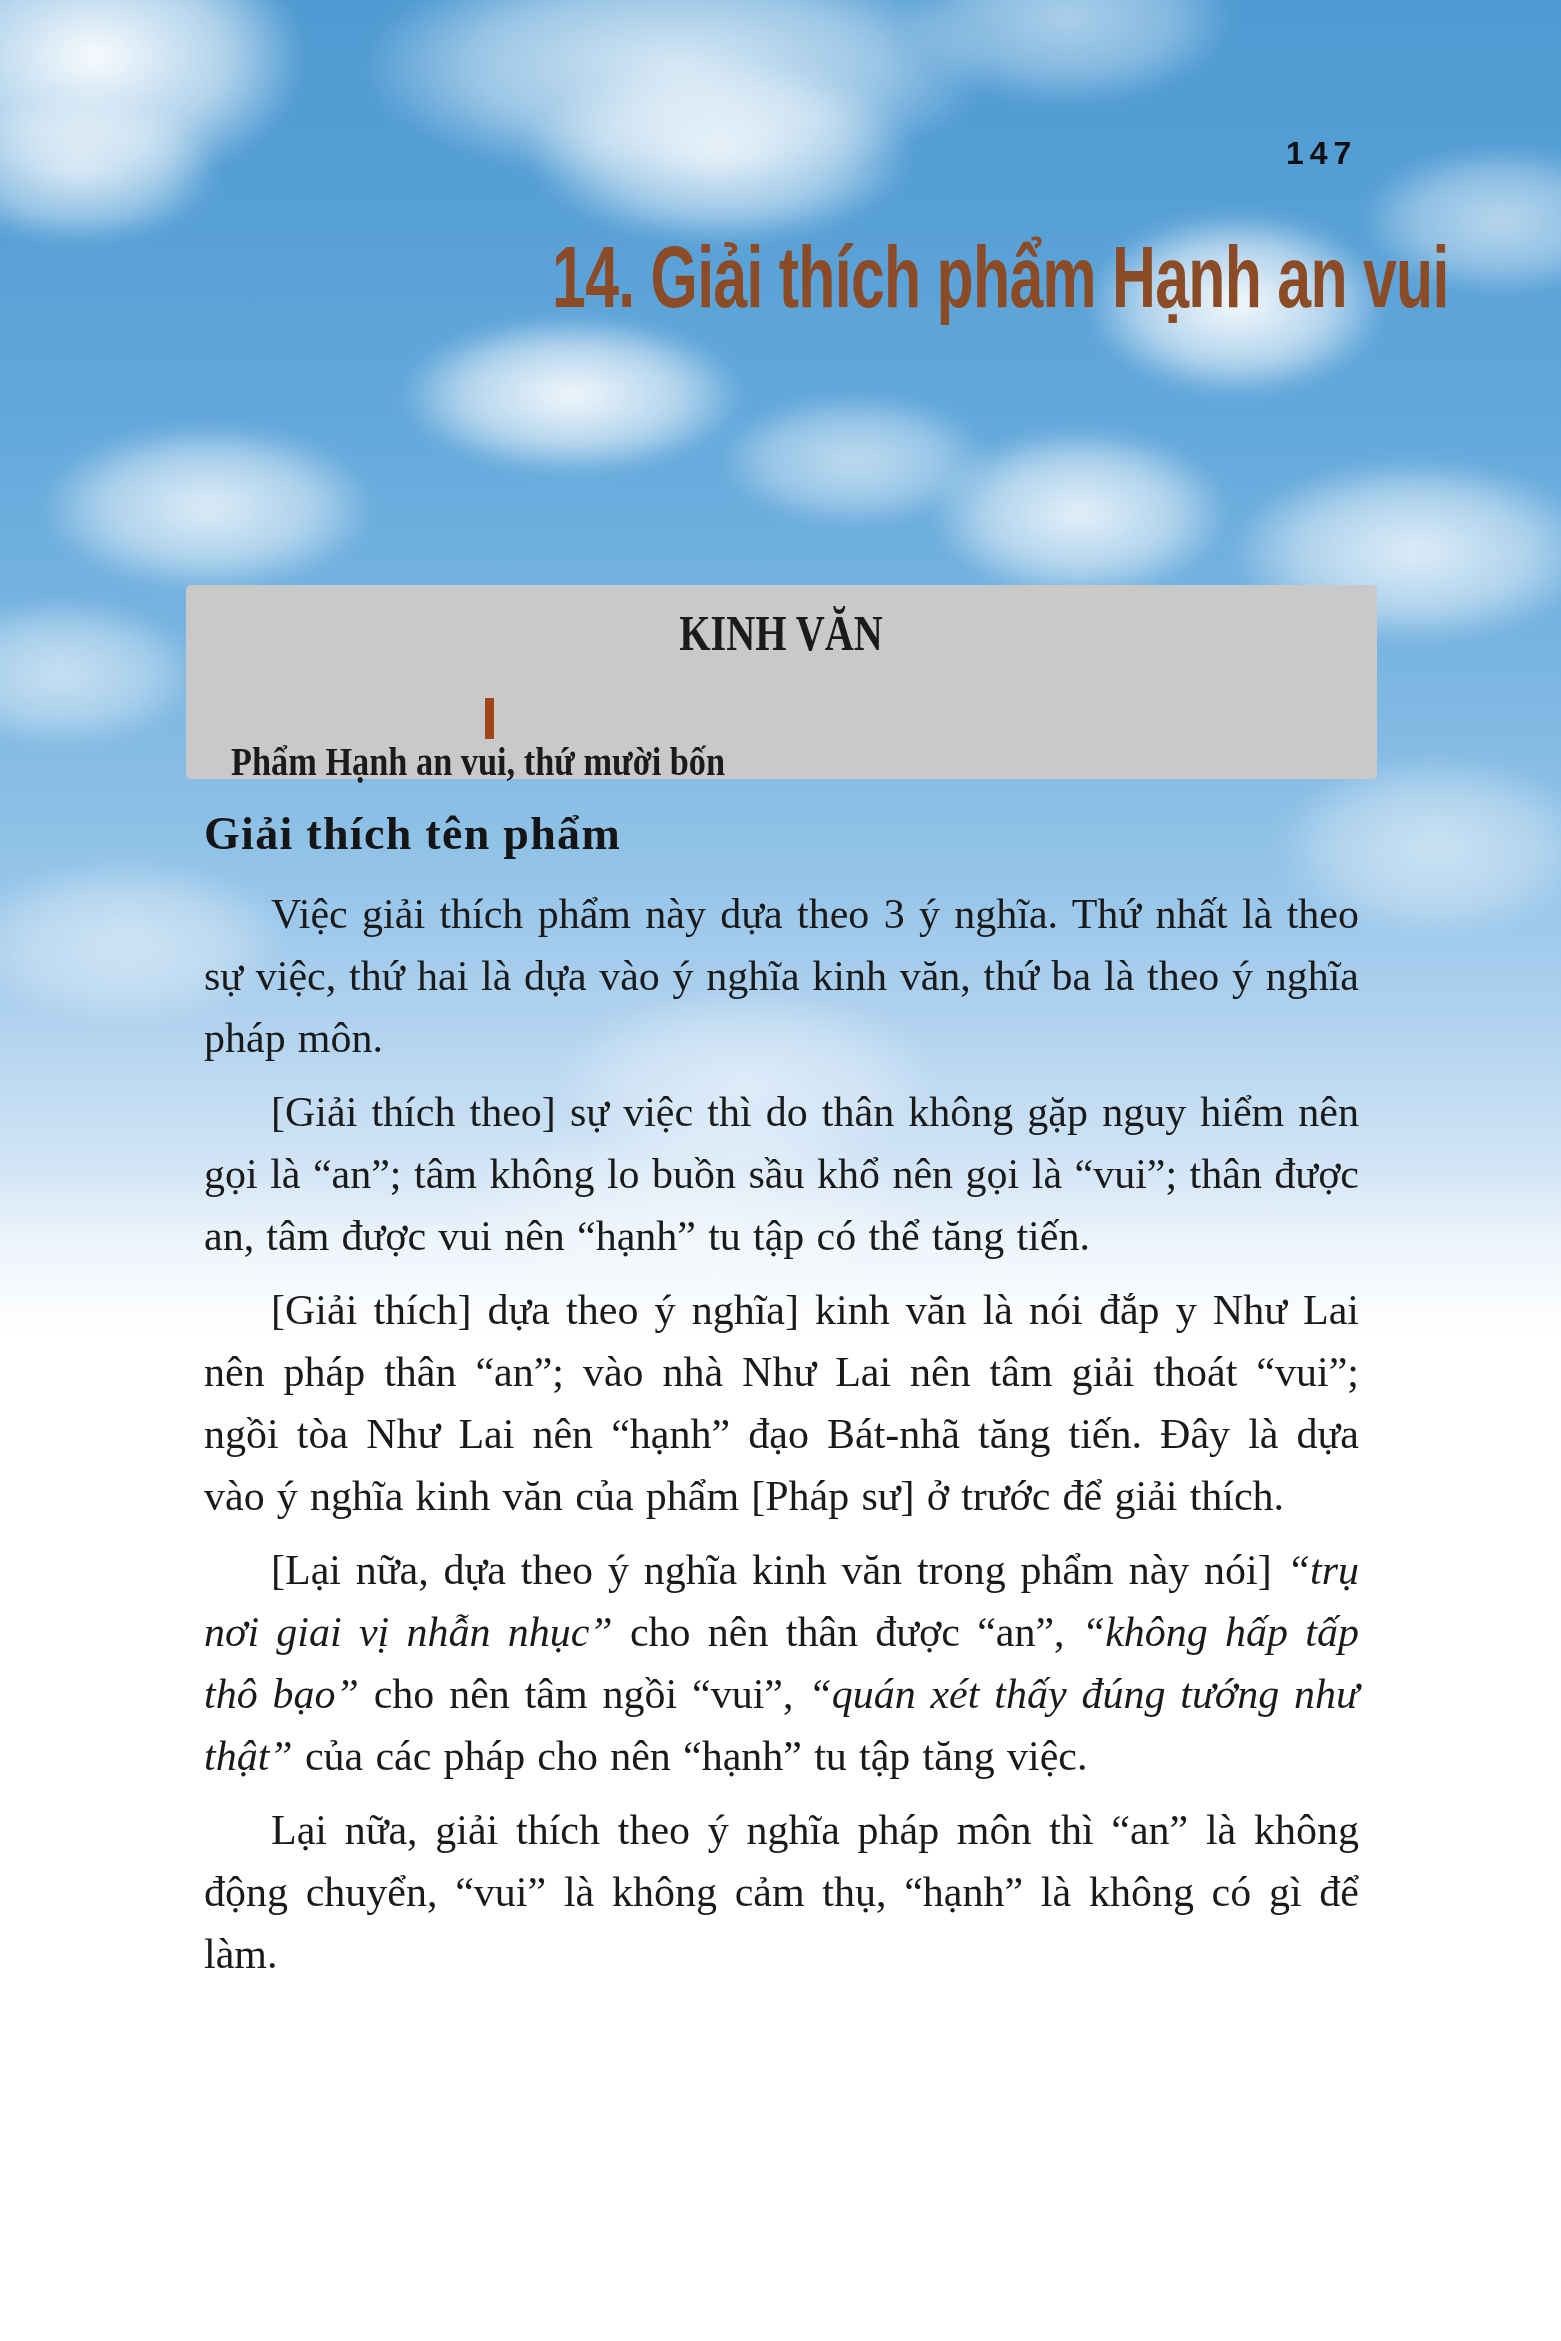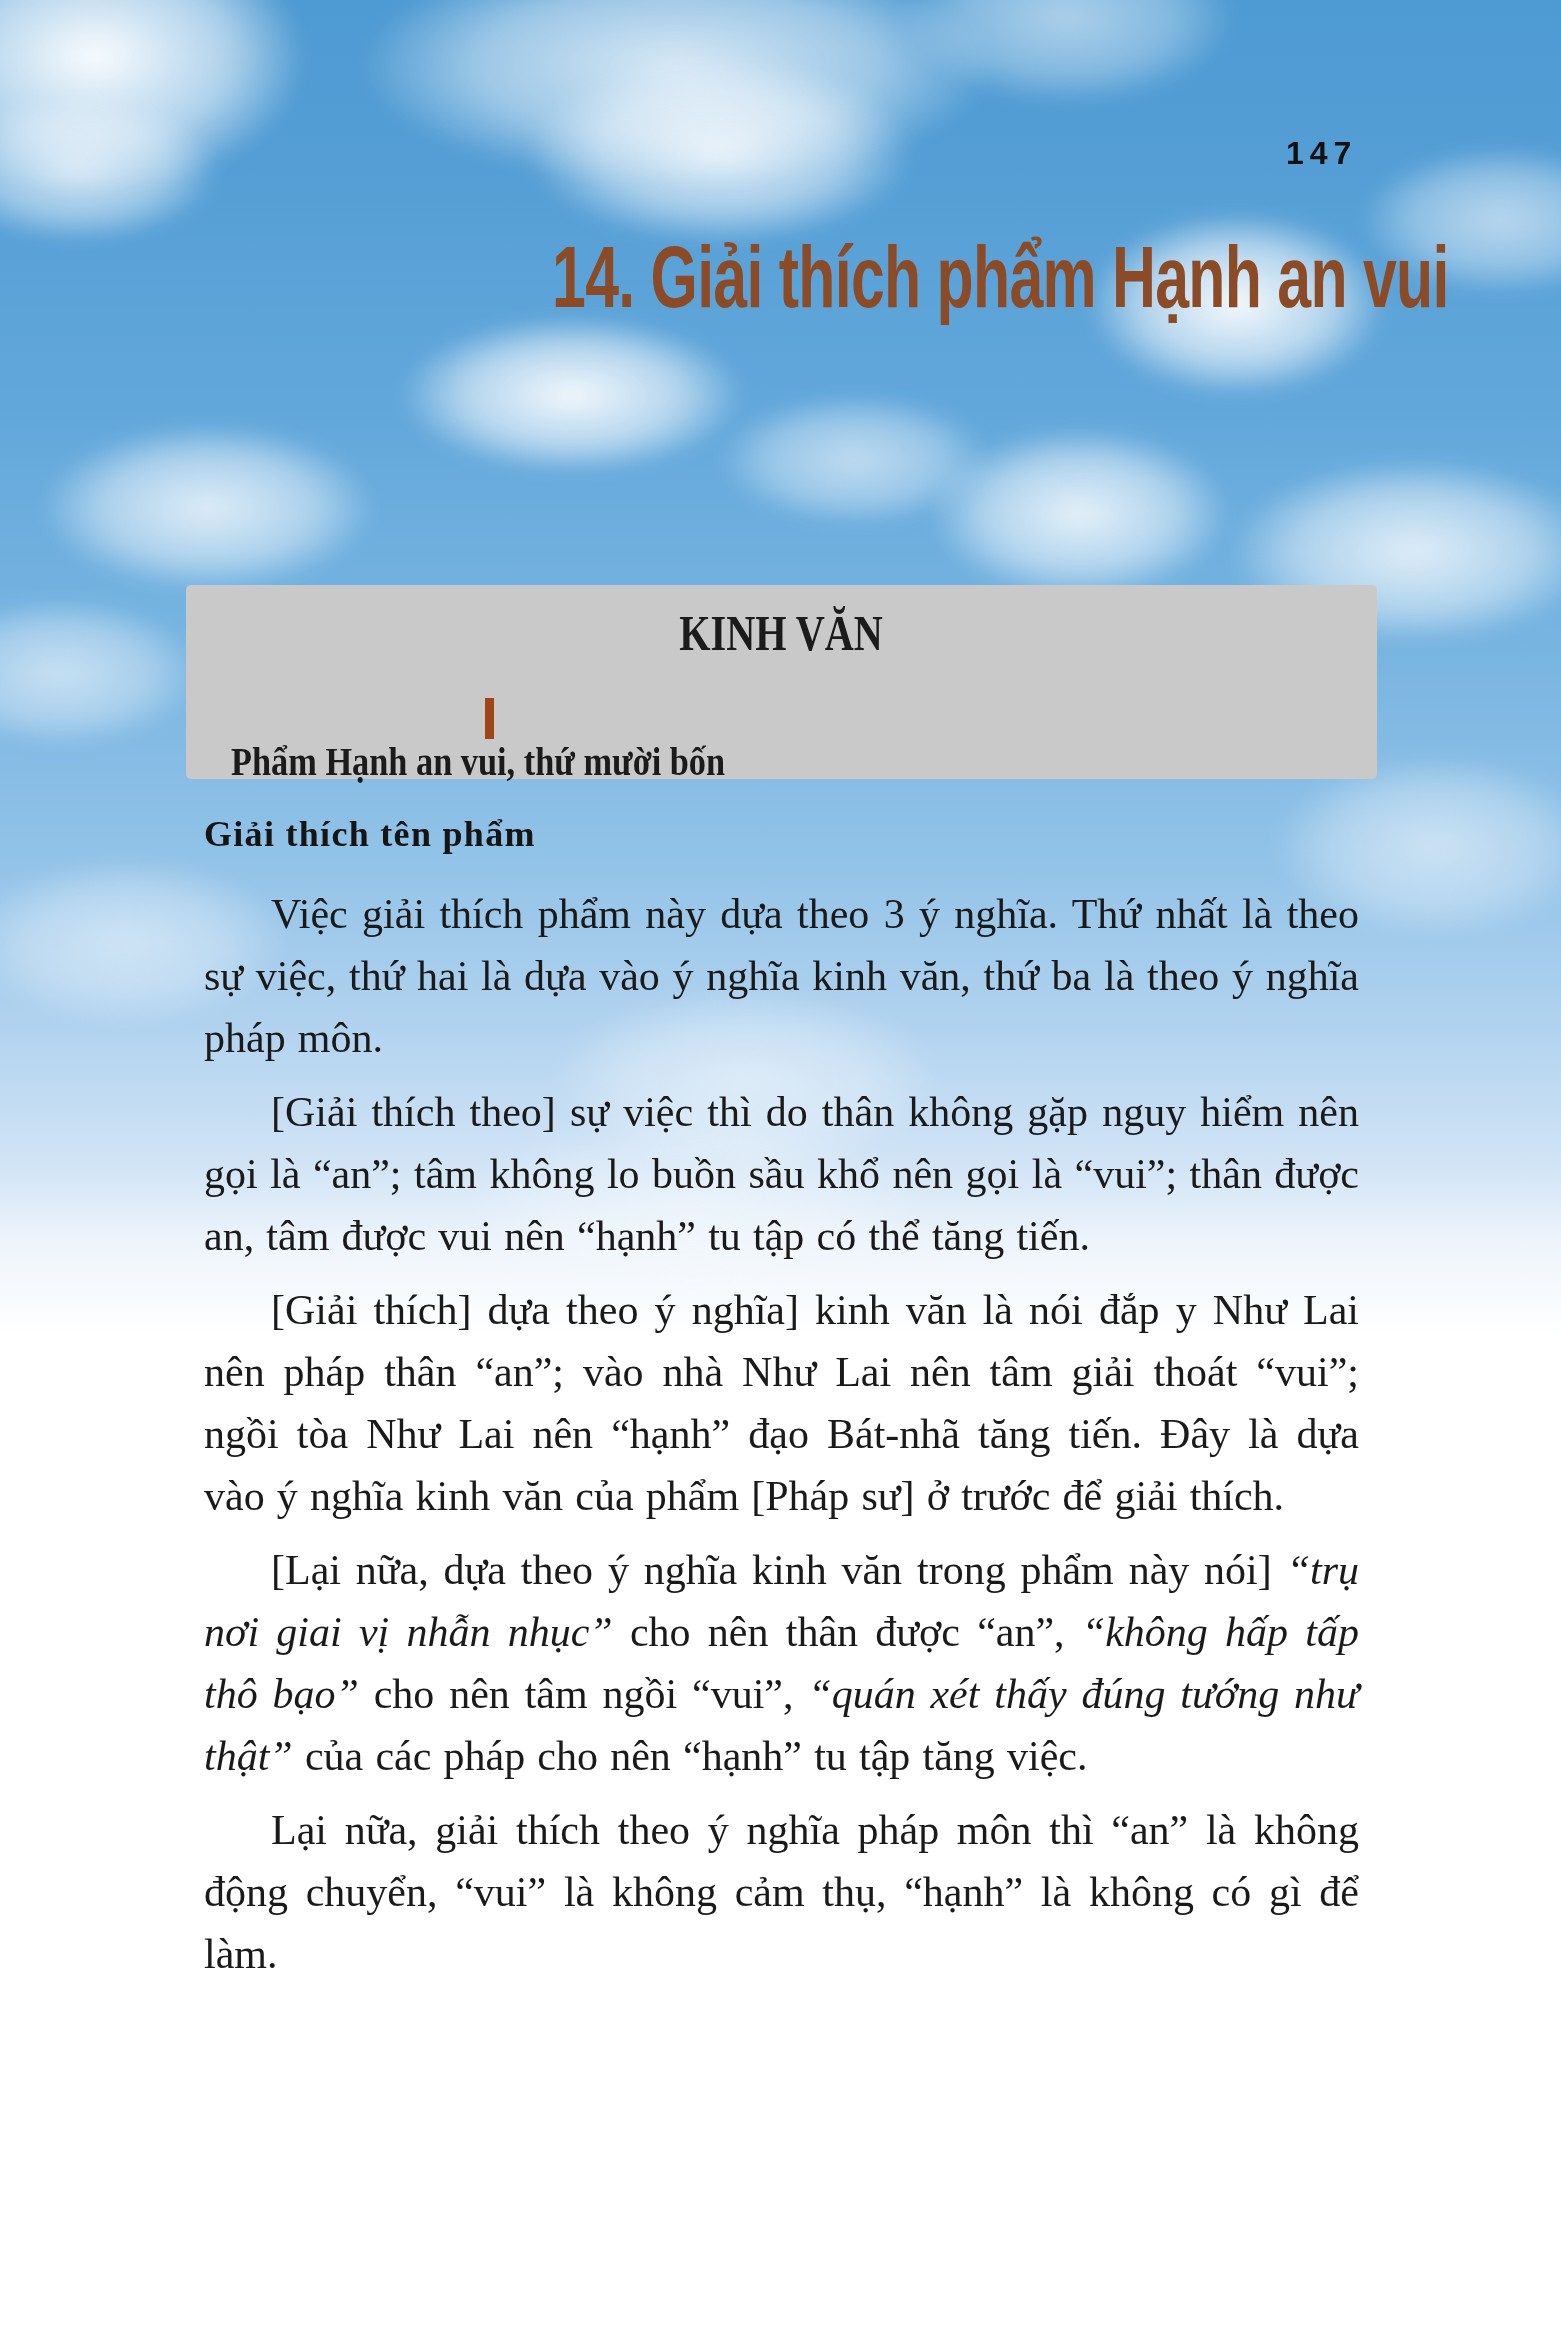"Giải thích tên phẩm" .section-heading { font-size: 36px -> 46px }
